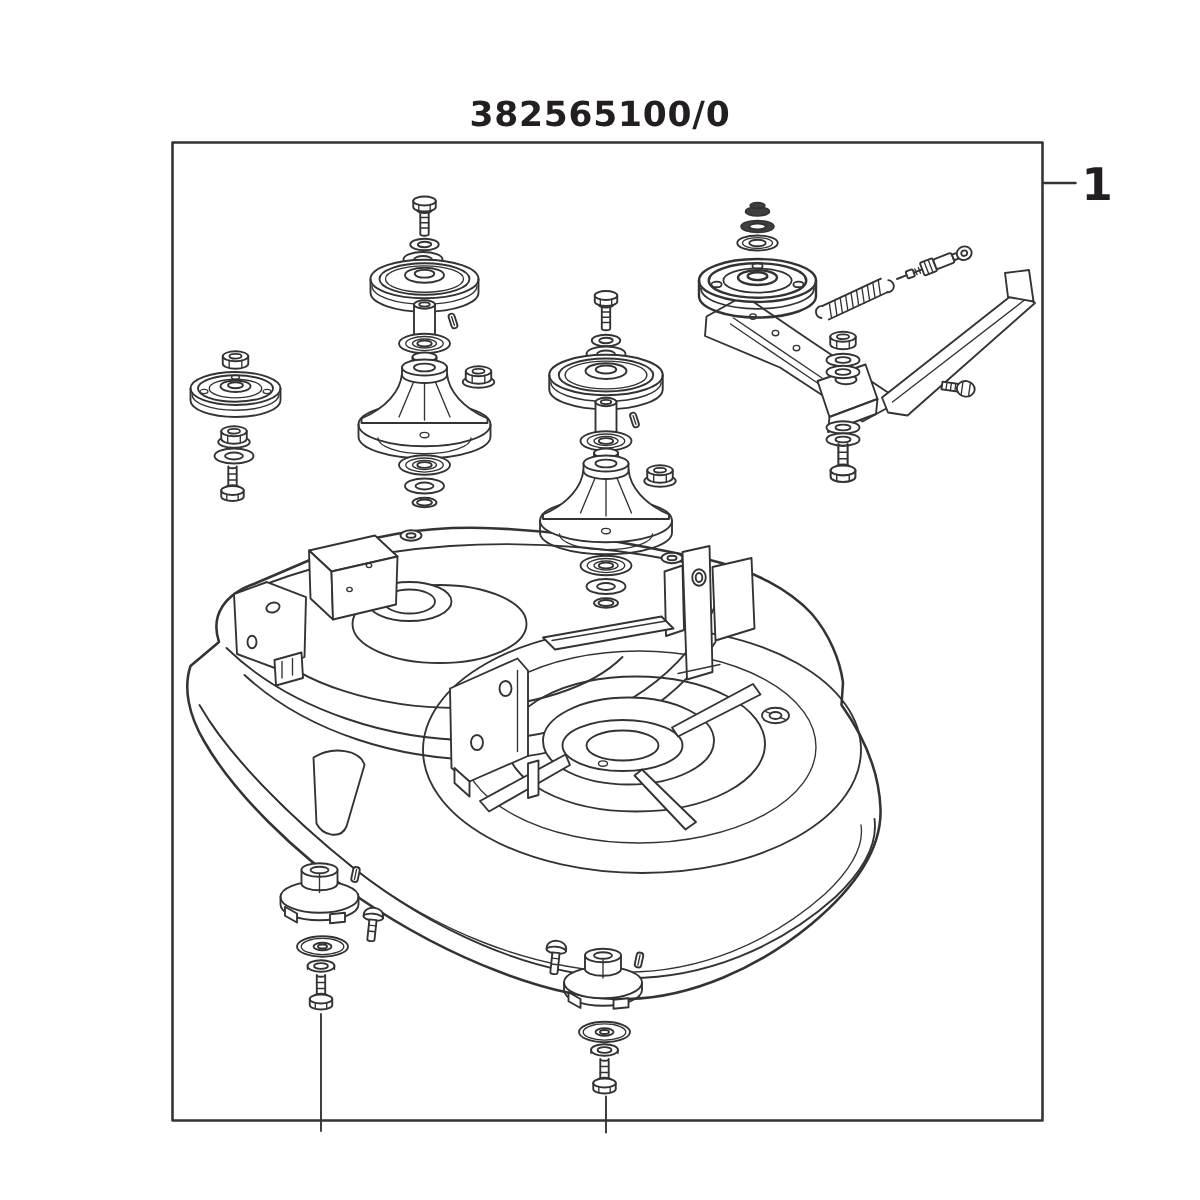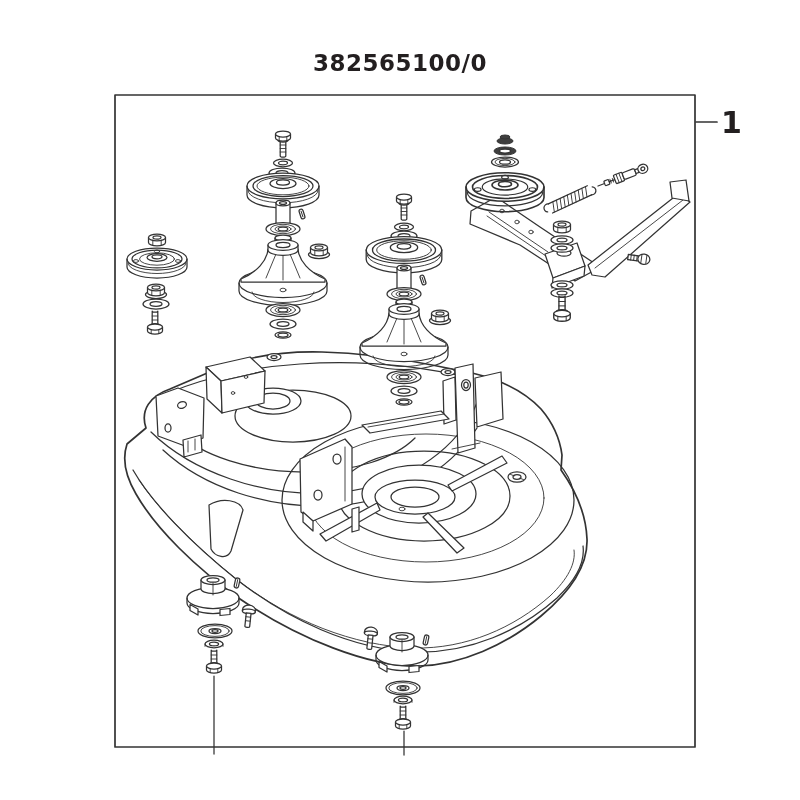"382565100/0" .title { top: 50px -> 64px }
